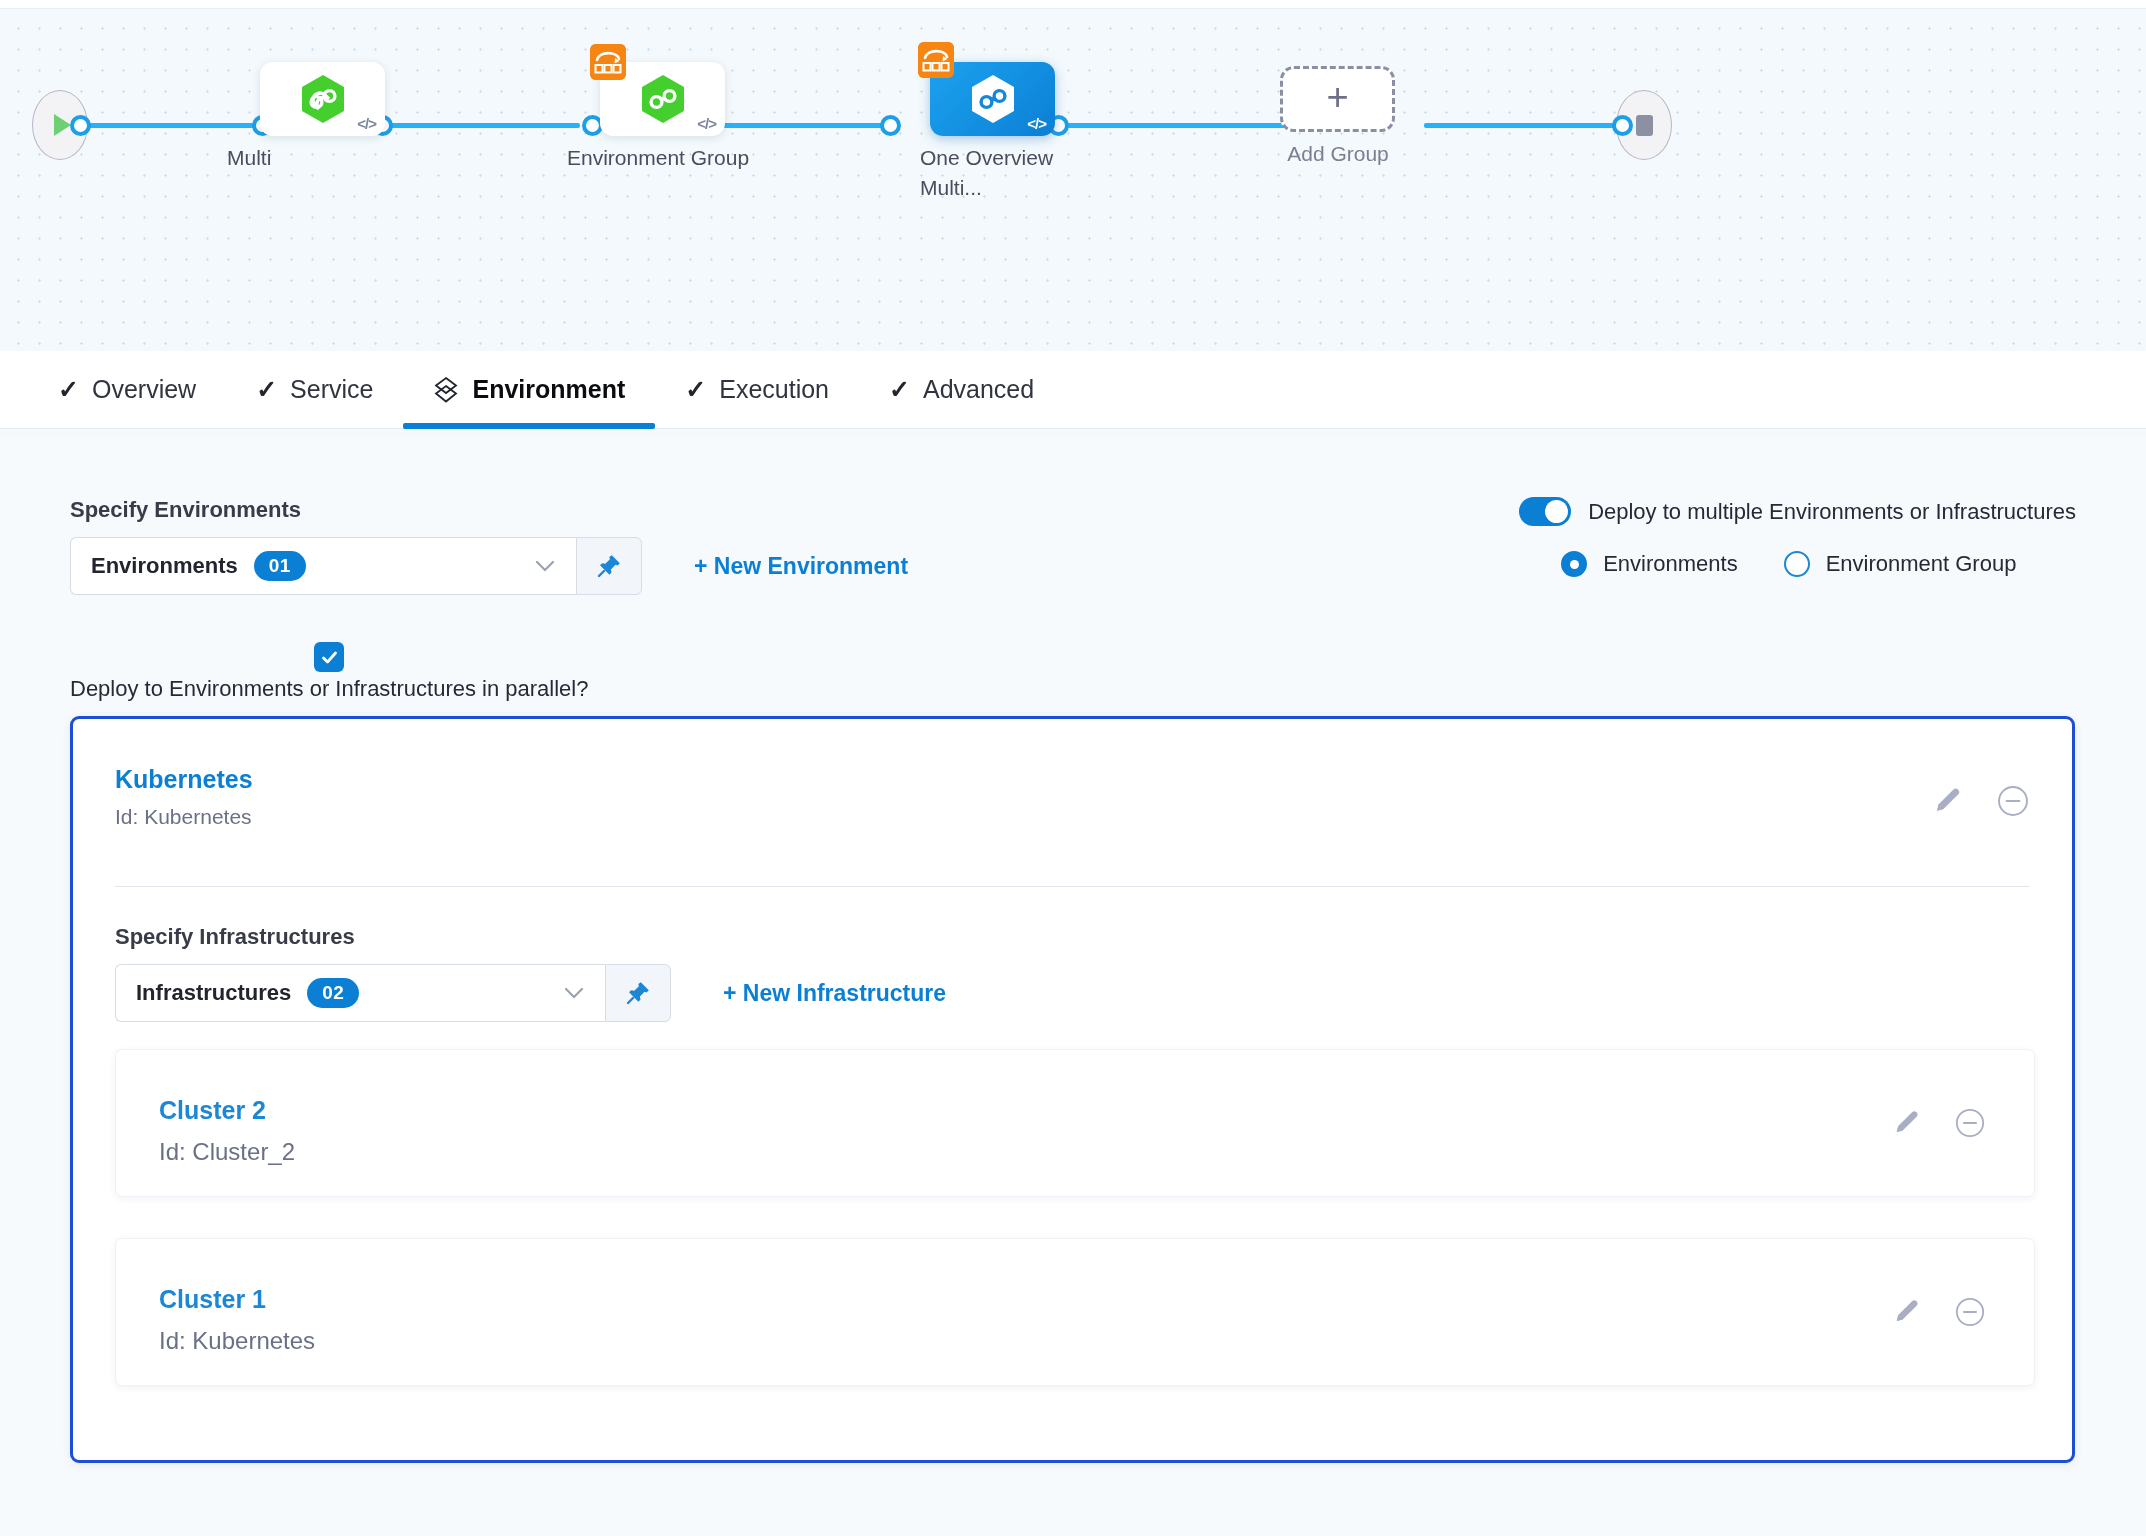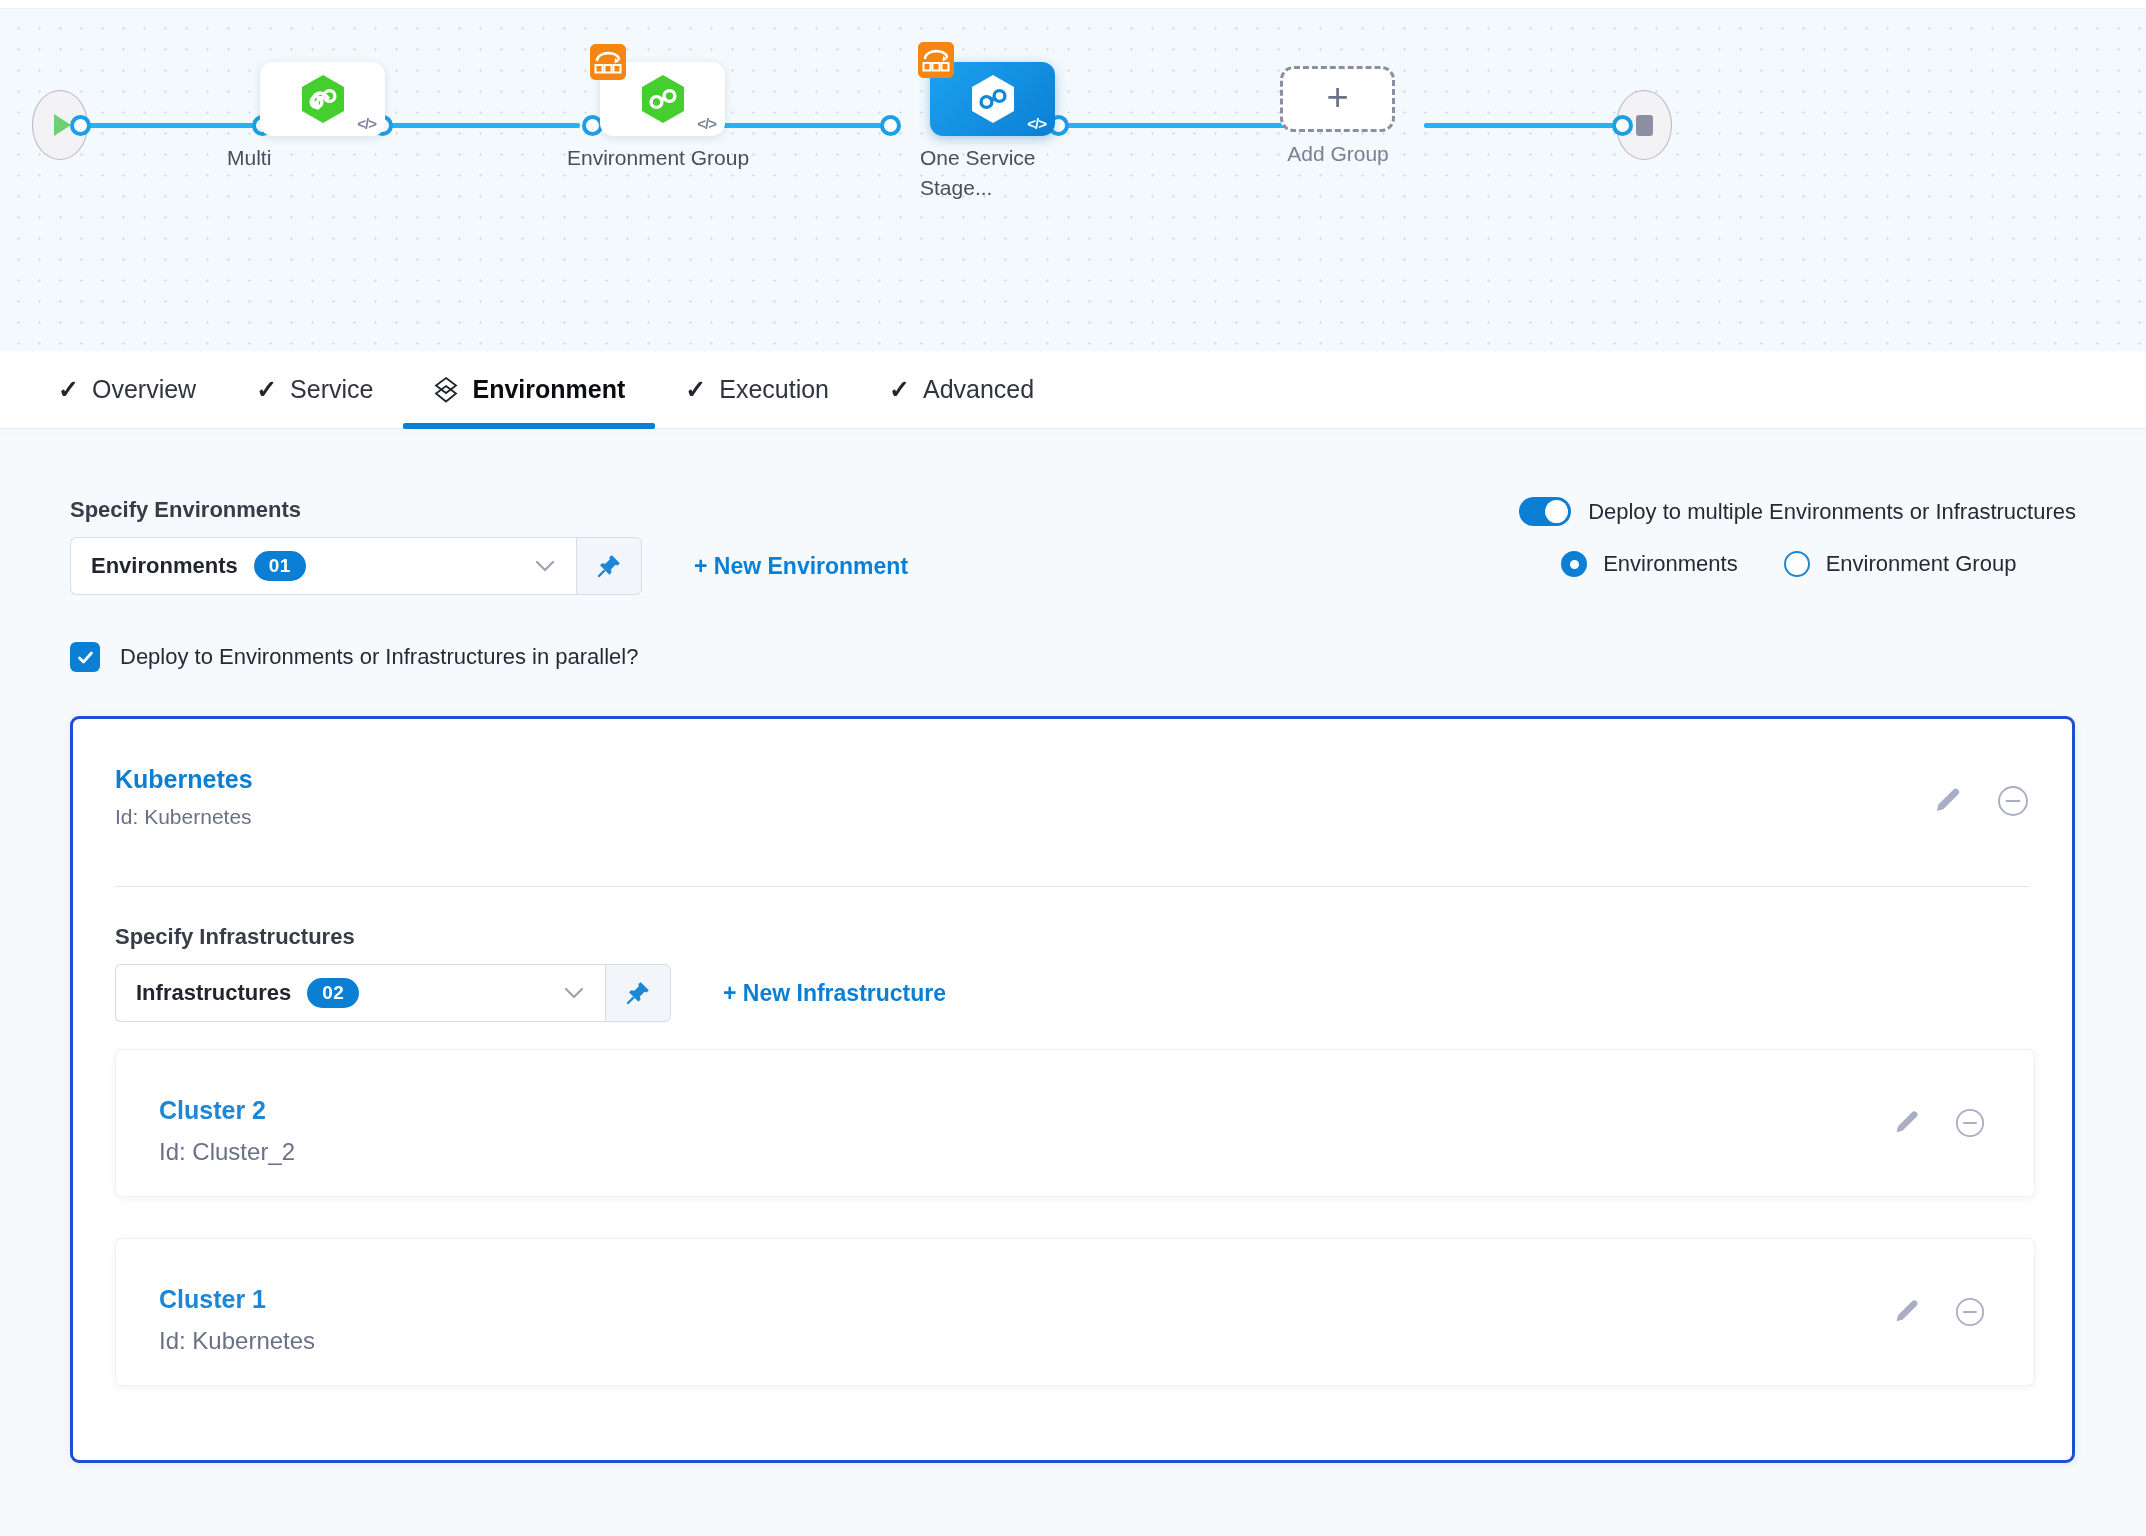"One Service Stage..." div.node-label { text: Service Stage -> Overview Multi }
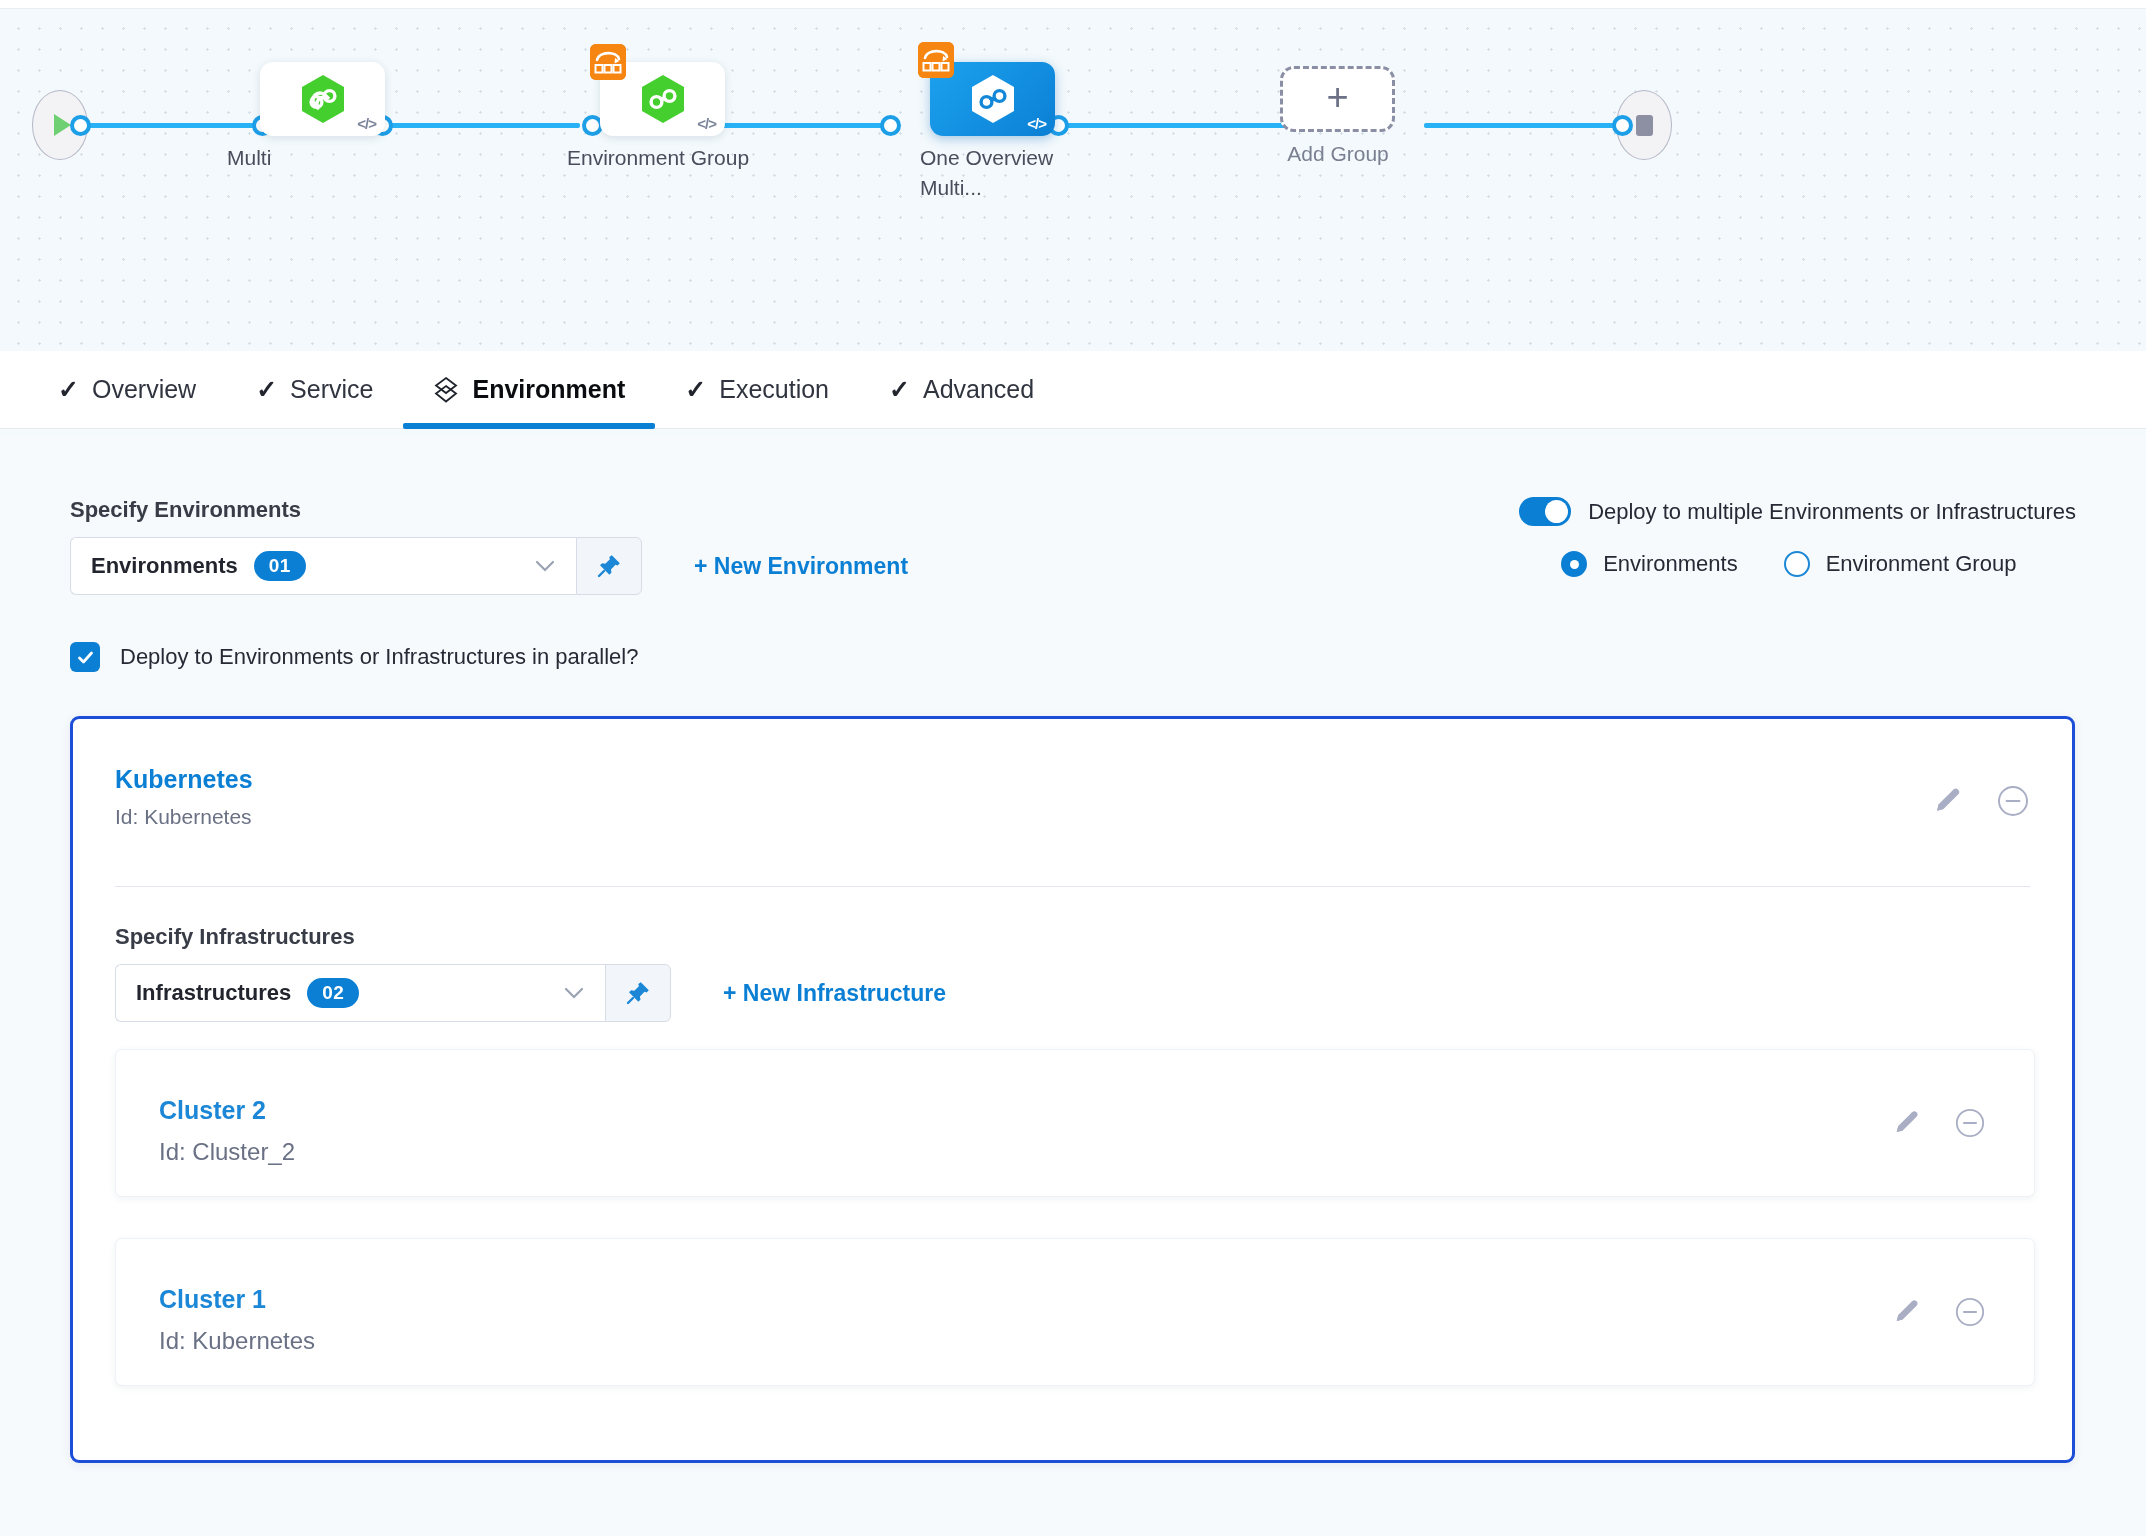"Deploy to Environments or" .parallel-row { flex-direction: none -> column; gap: 20px -> 4px }
